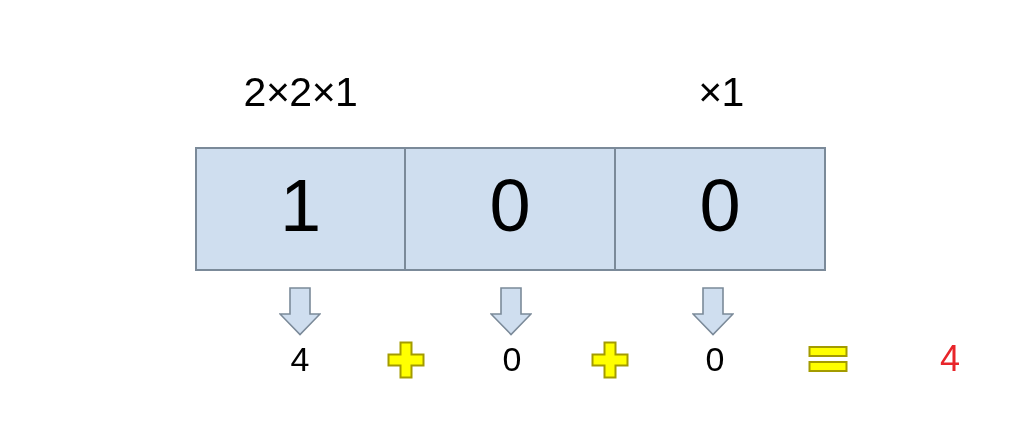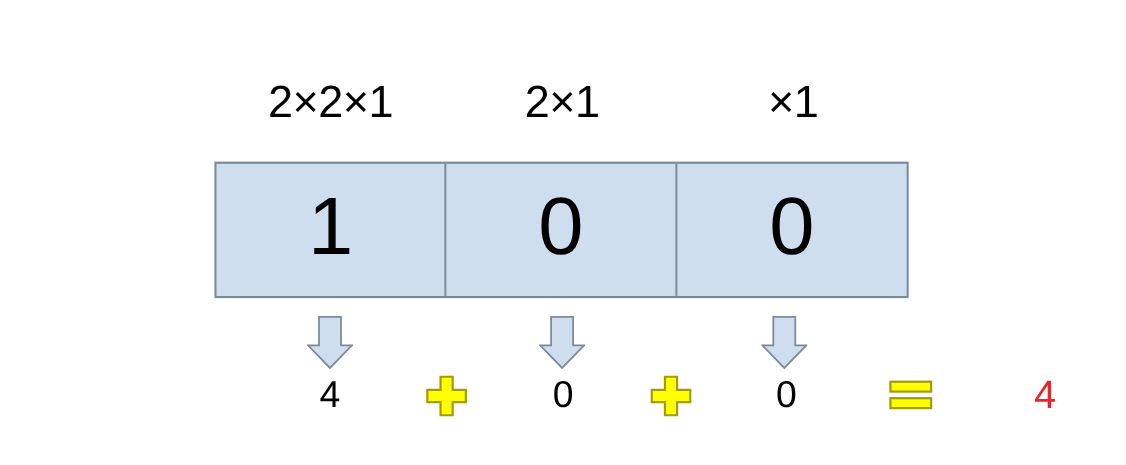"2×1" div.place-label { html: <div>2×1</div> -> none }
